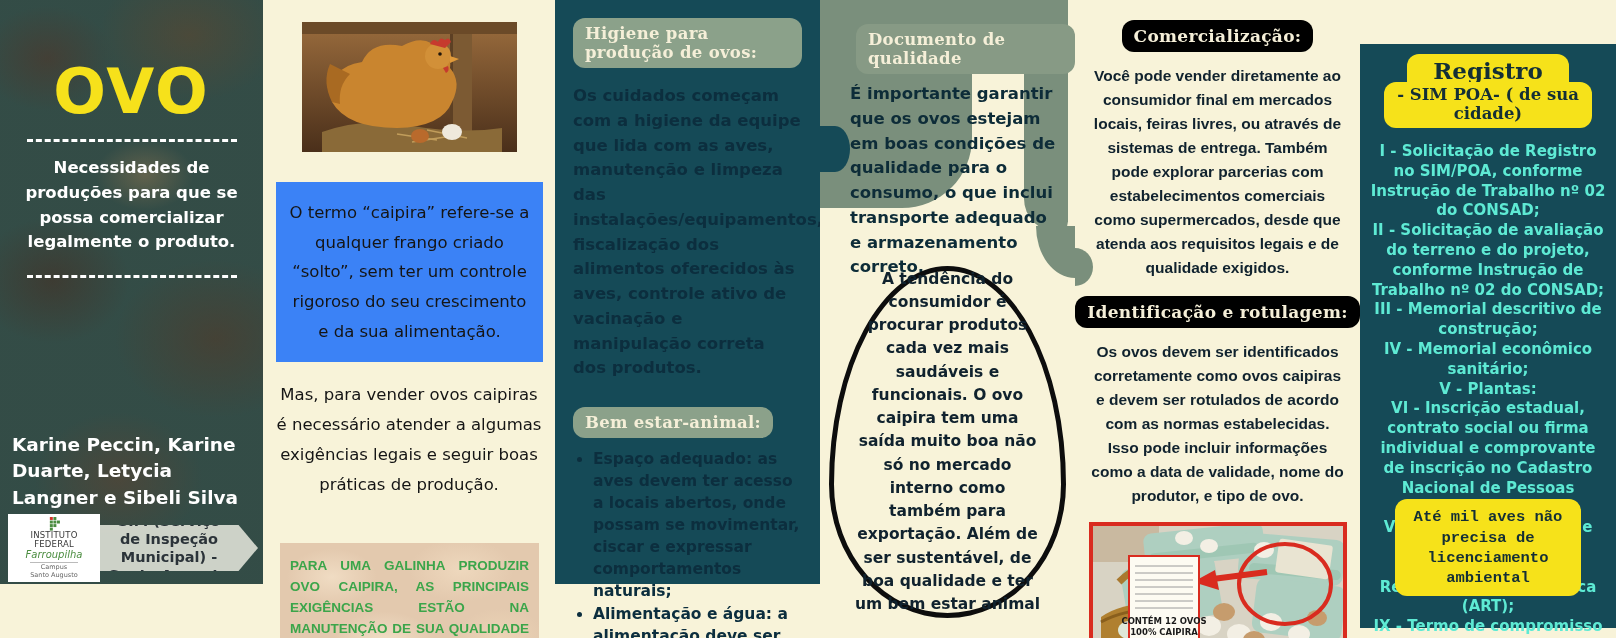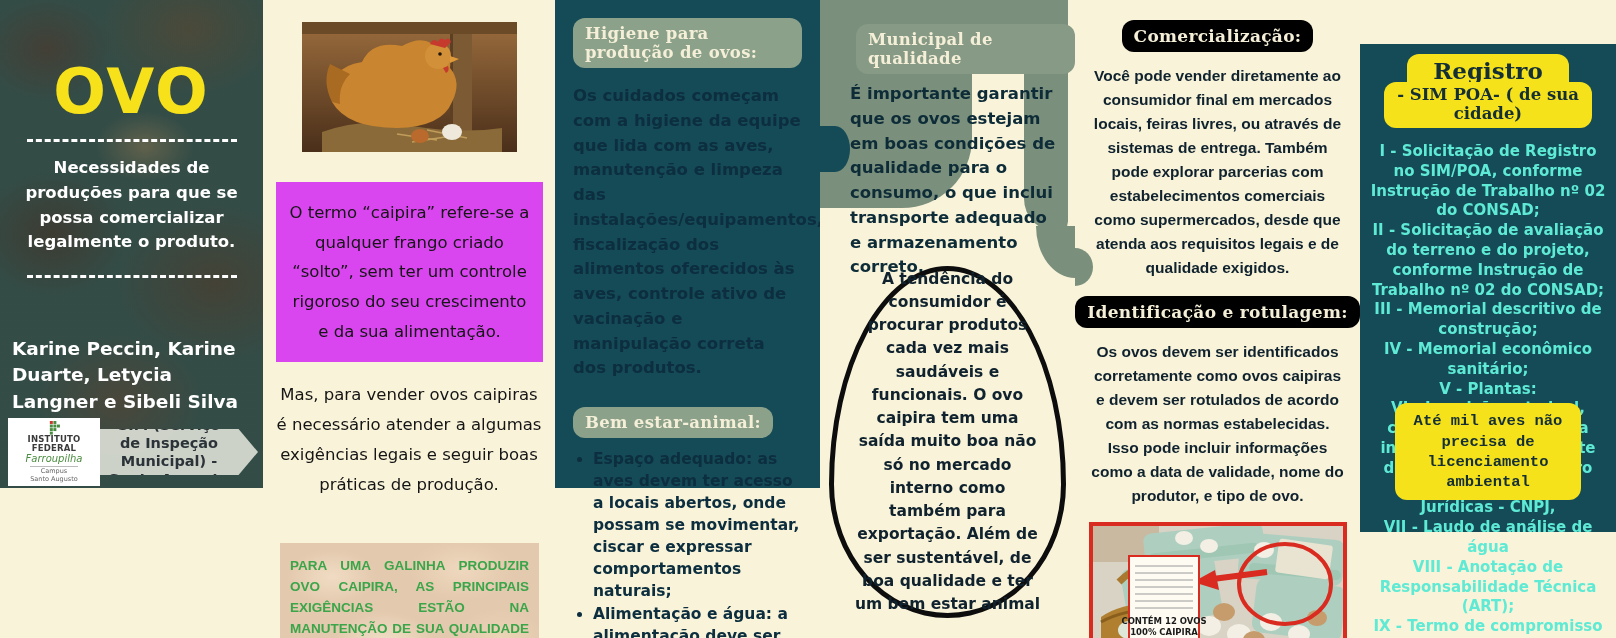"Higiene para produção de ovos:" .panel { height: 488px -> 584px }
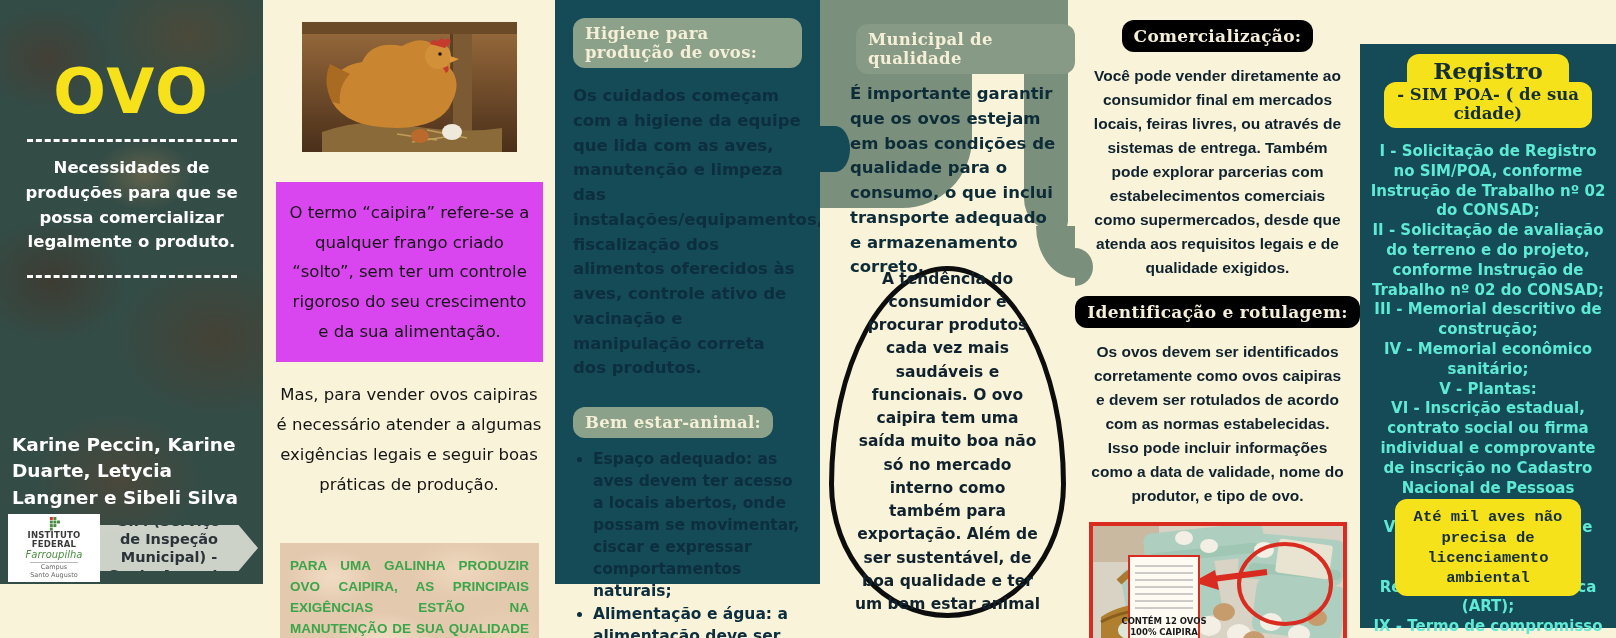"Municipal de qualidade" span.pill { text: Municipal -> Documento }
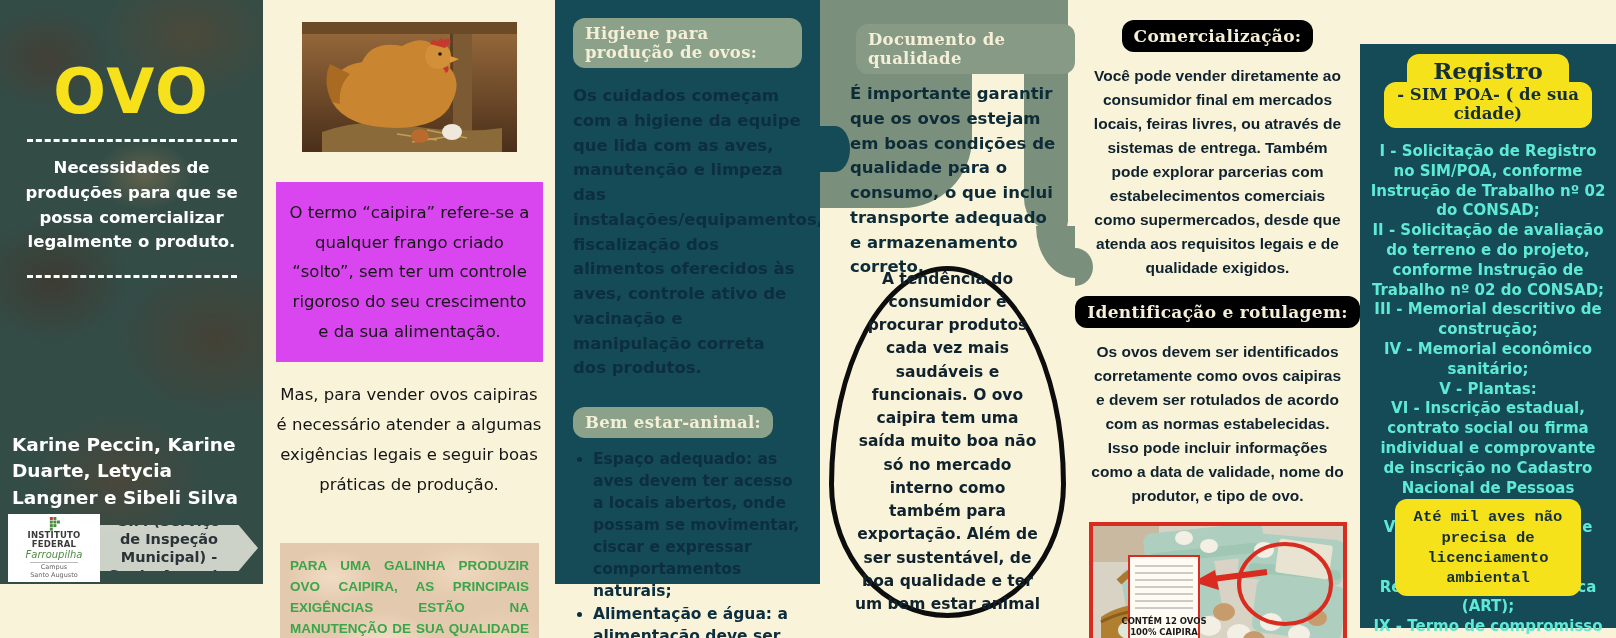"O termo “caipira” refere-se a" .green-box { background: #d946ef -> #3b82f6 }
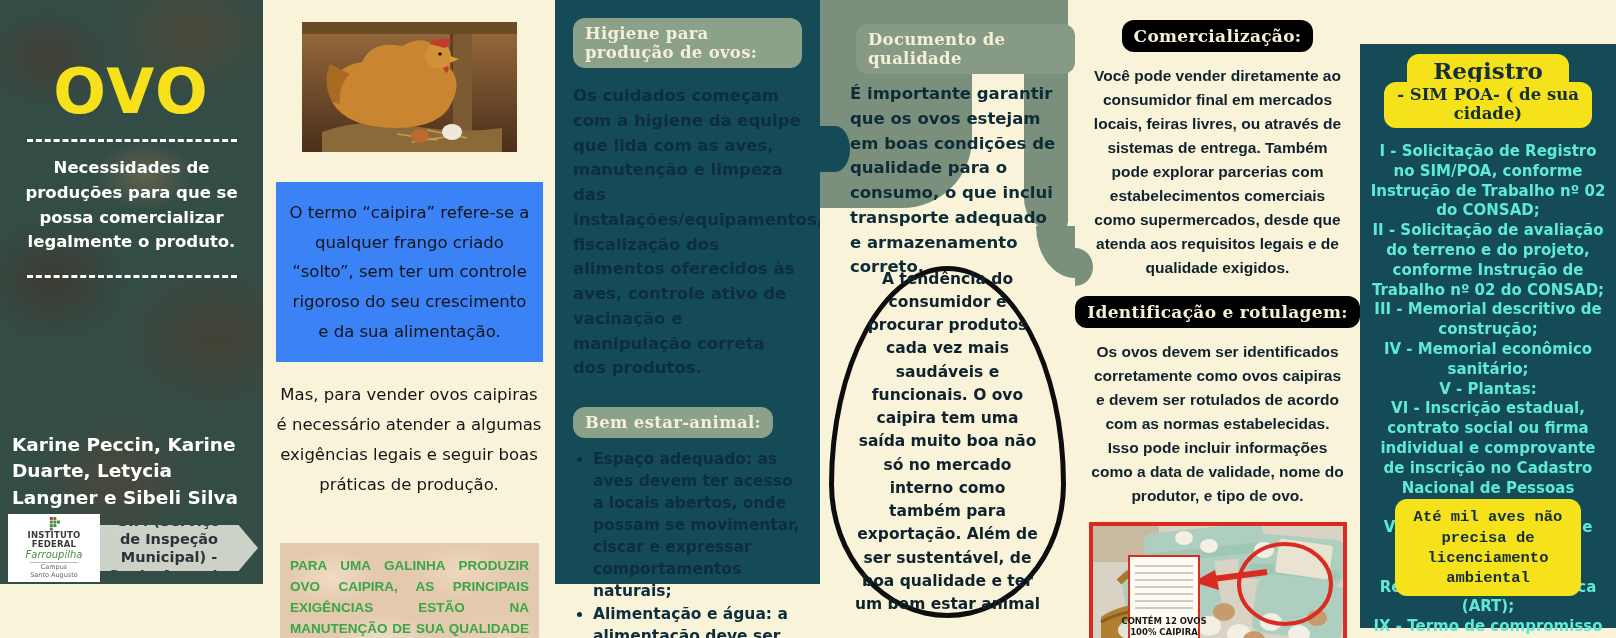"INSTITUTO" .logo-box .l1 { font-weight: 700 -> 400 }
